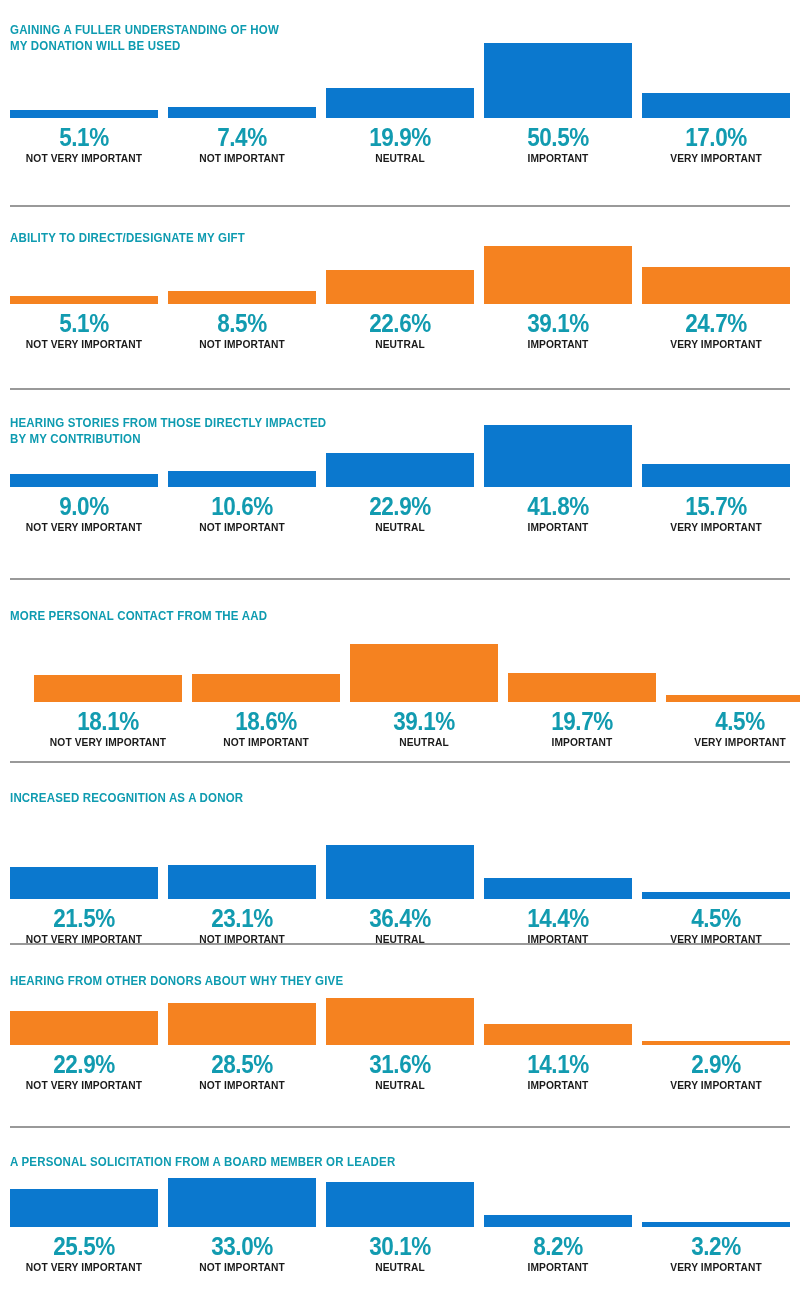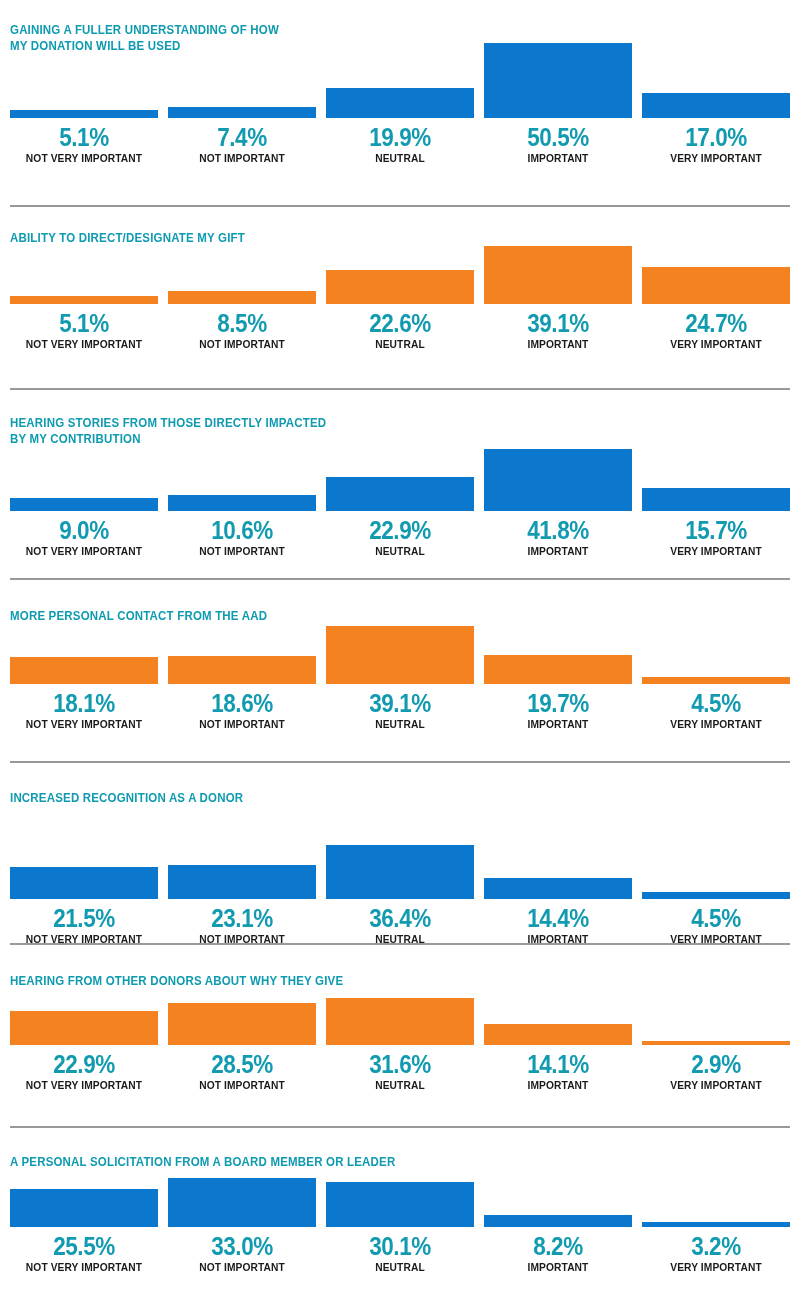"9.0%" div.bars-row { top: 425px -> 401px }
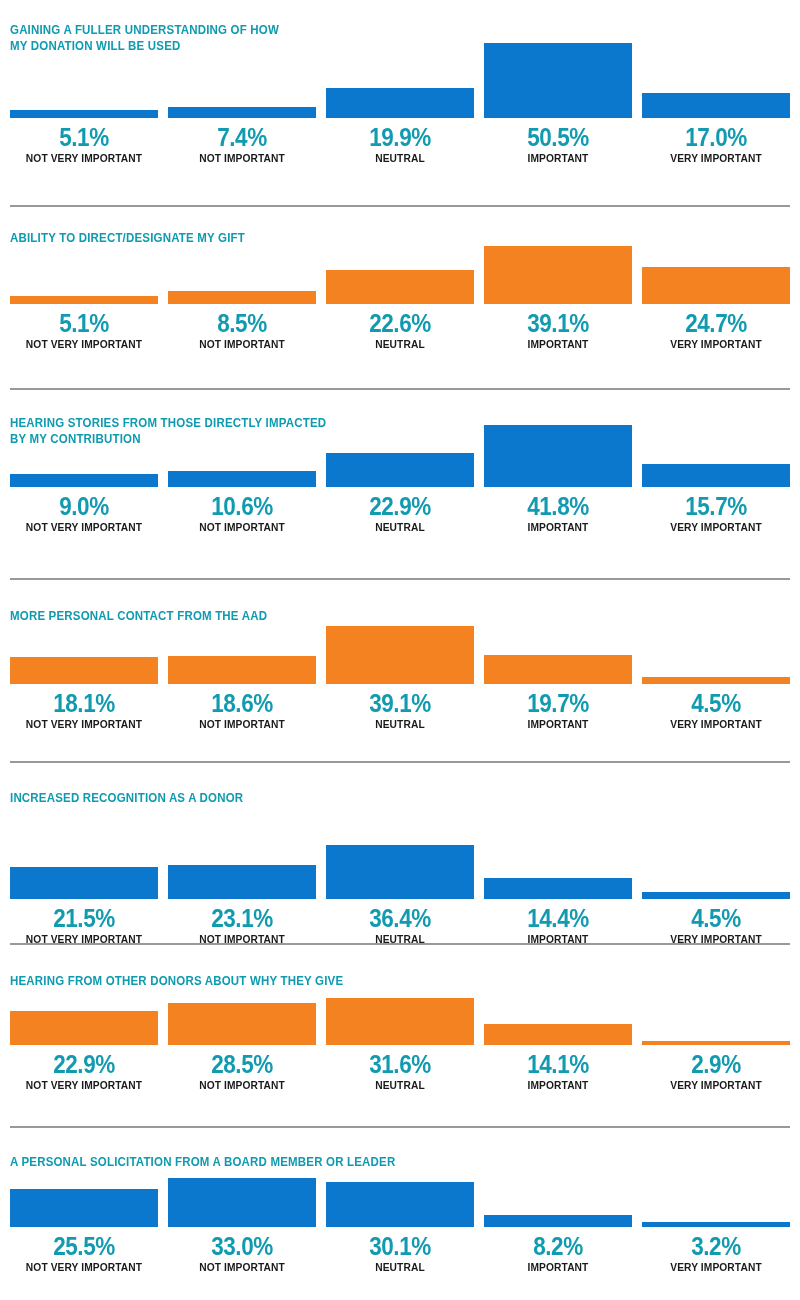"18.1%" div.bars-row { margin-left: none -> 24px; top: 598px -> 616px }
